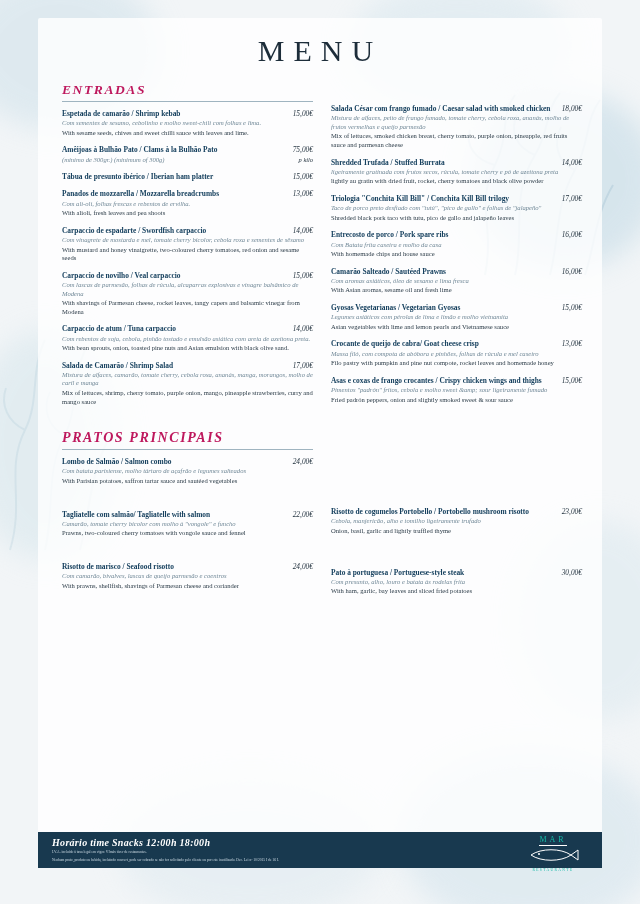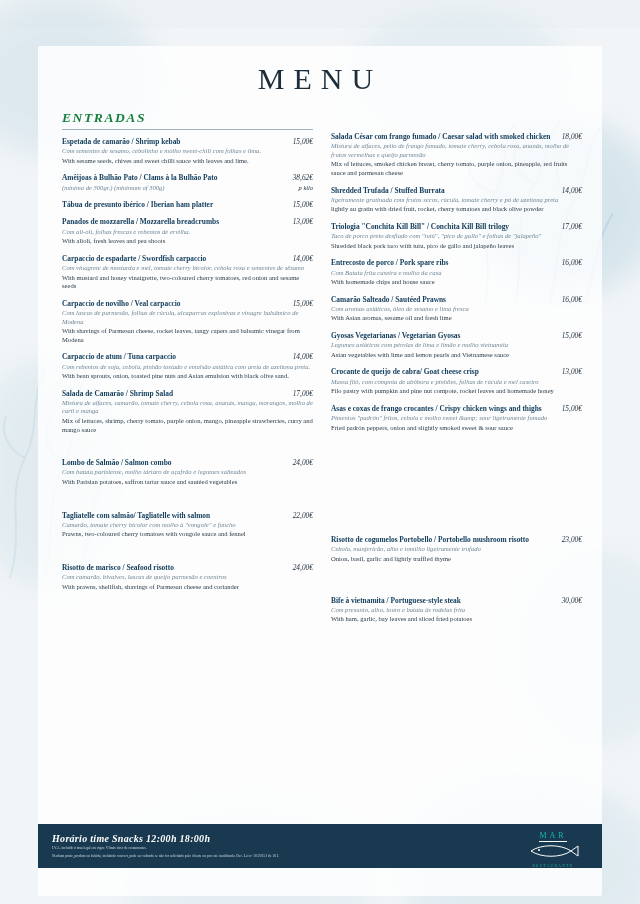"MENU" #page { margin-top: 28px -> none }
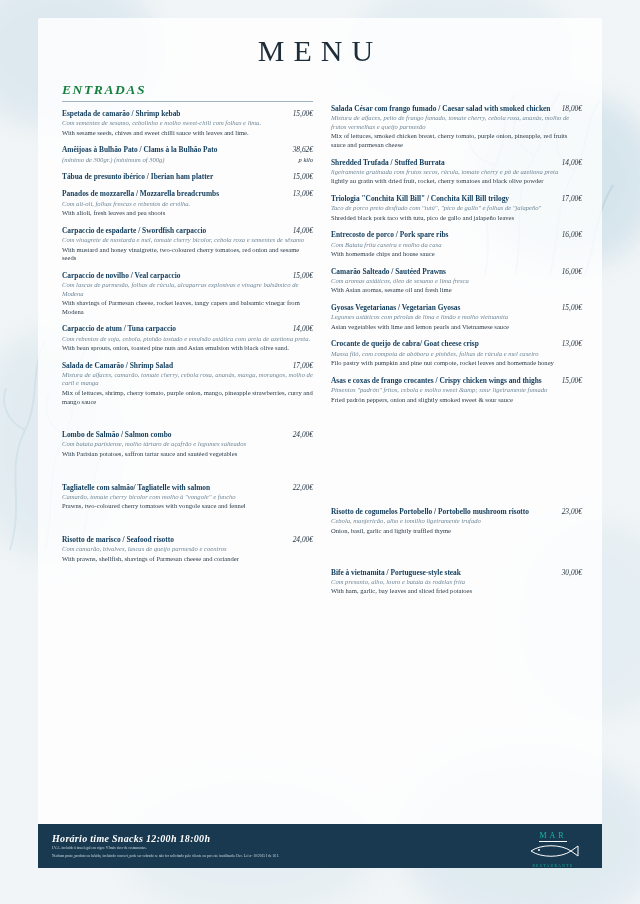"ENTRADAS" .section-head { color: #15803d -> #be185d }
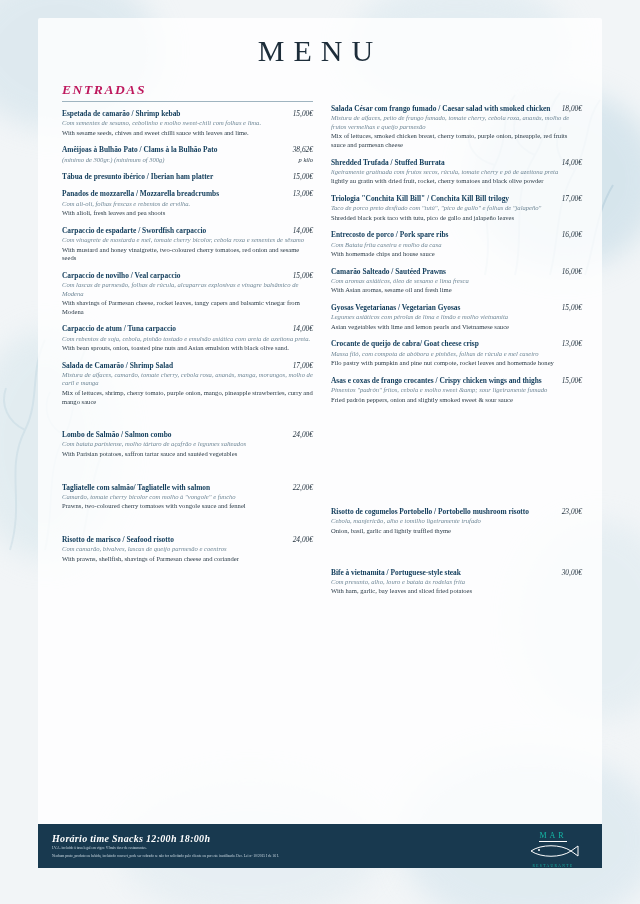"38,62€" div.item-price { text: 38,62€ -> 75,00€ }
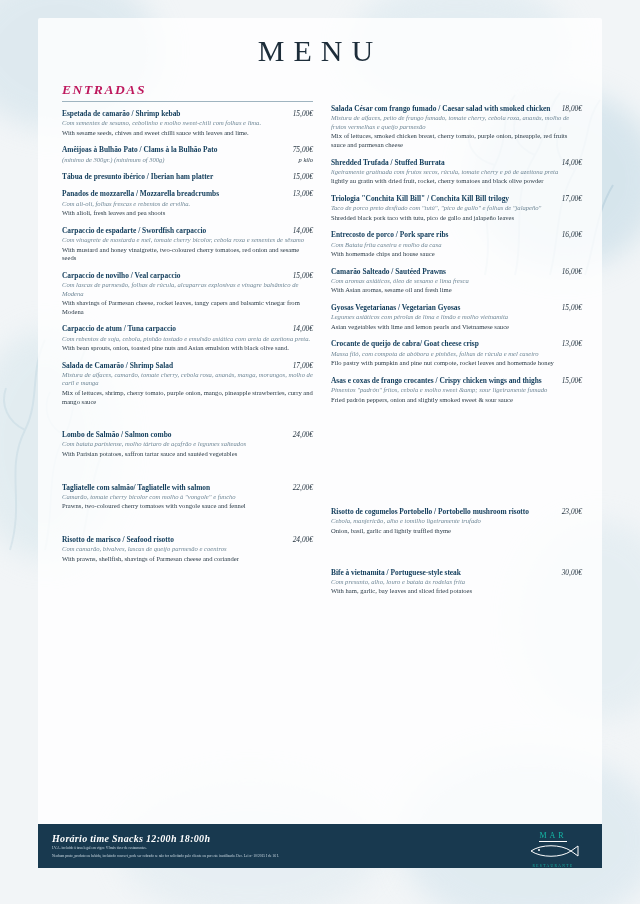"PRATOS PRINCIPAIS" div.section-head { html: none -> <div>PRATOS PRINCIPAIS</div> }
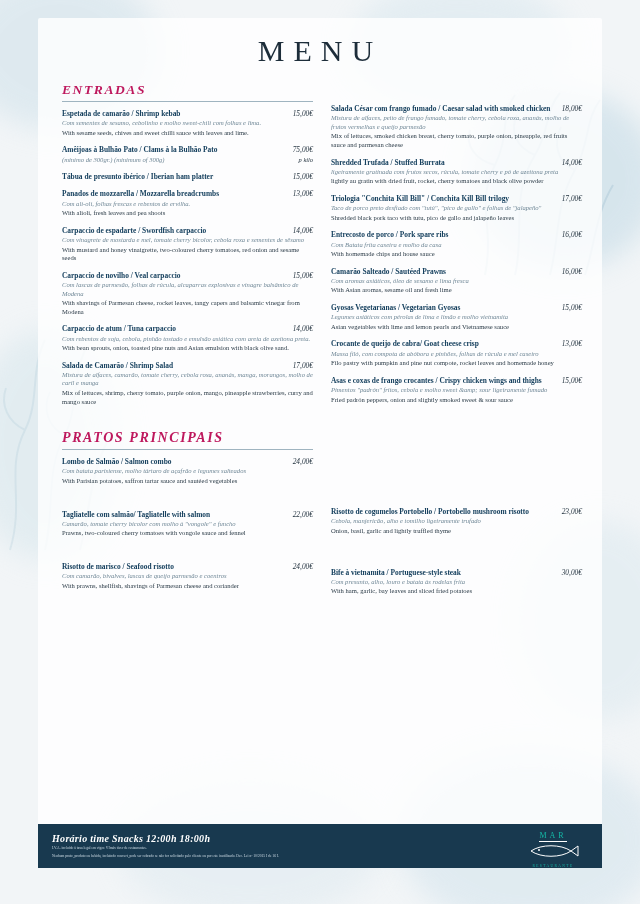"Bife à vietnamita / Portuguese-style" div.item-name { text: Bife à vietnamita -> Pato à portuguesa }
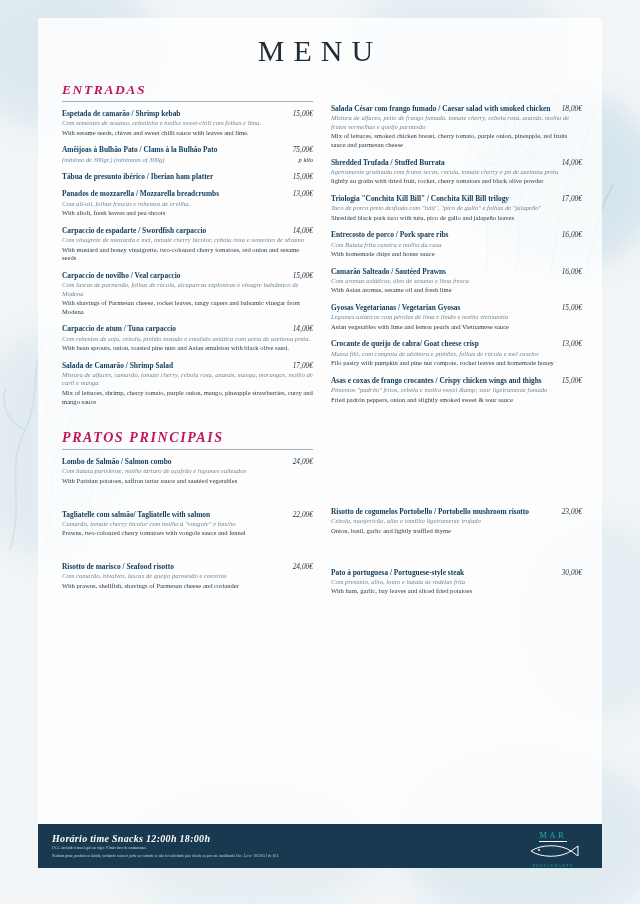"Horário time Snacks 12:00h 18:00h" .footer { height: 44px -> 36px }
